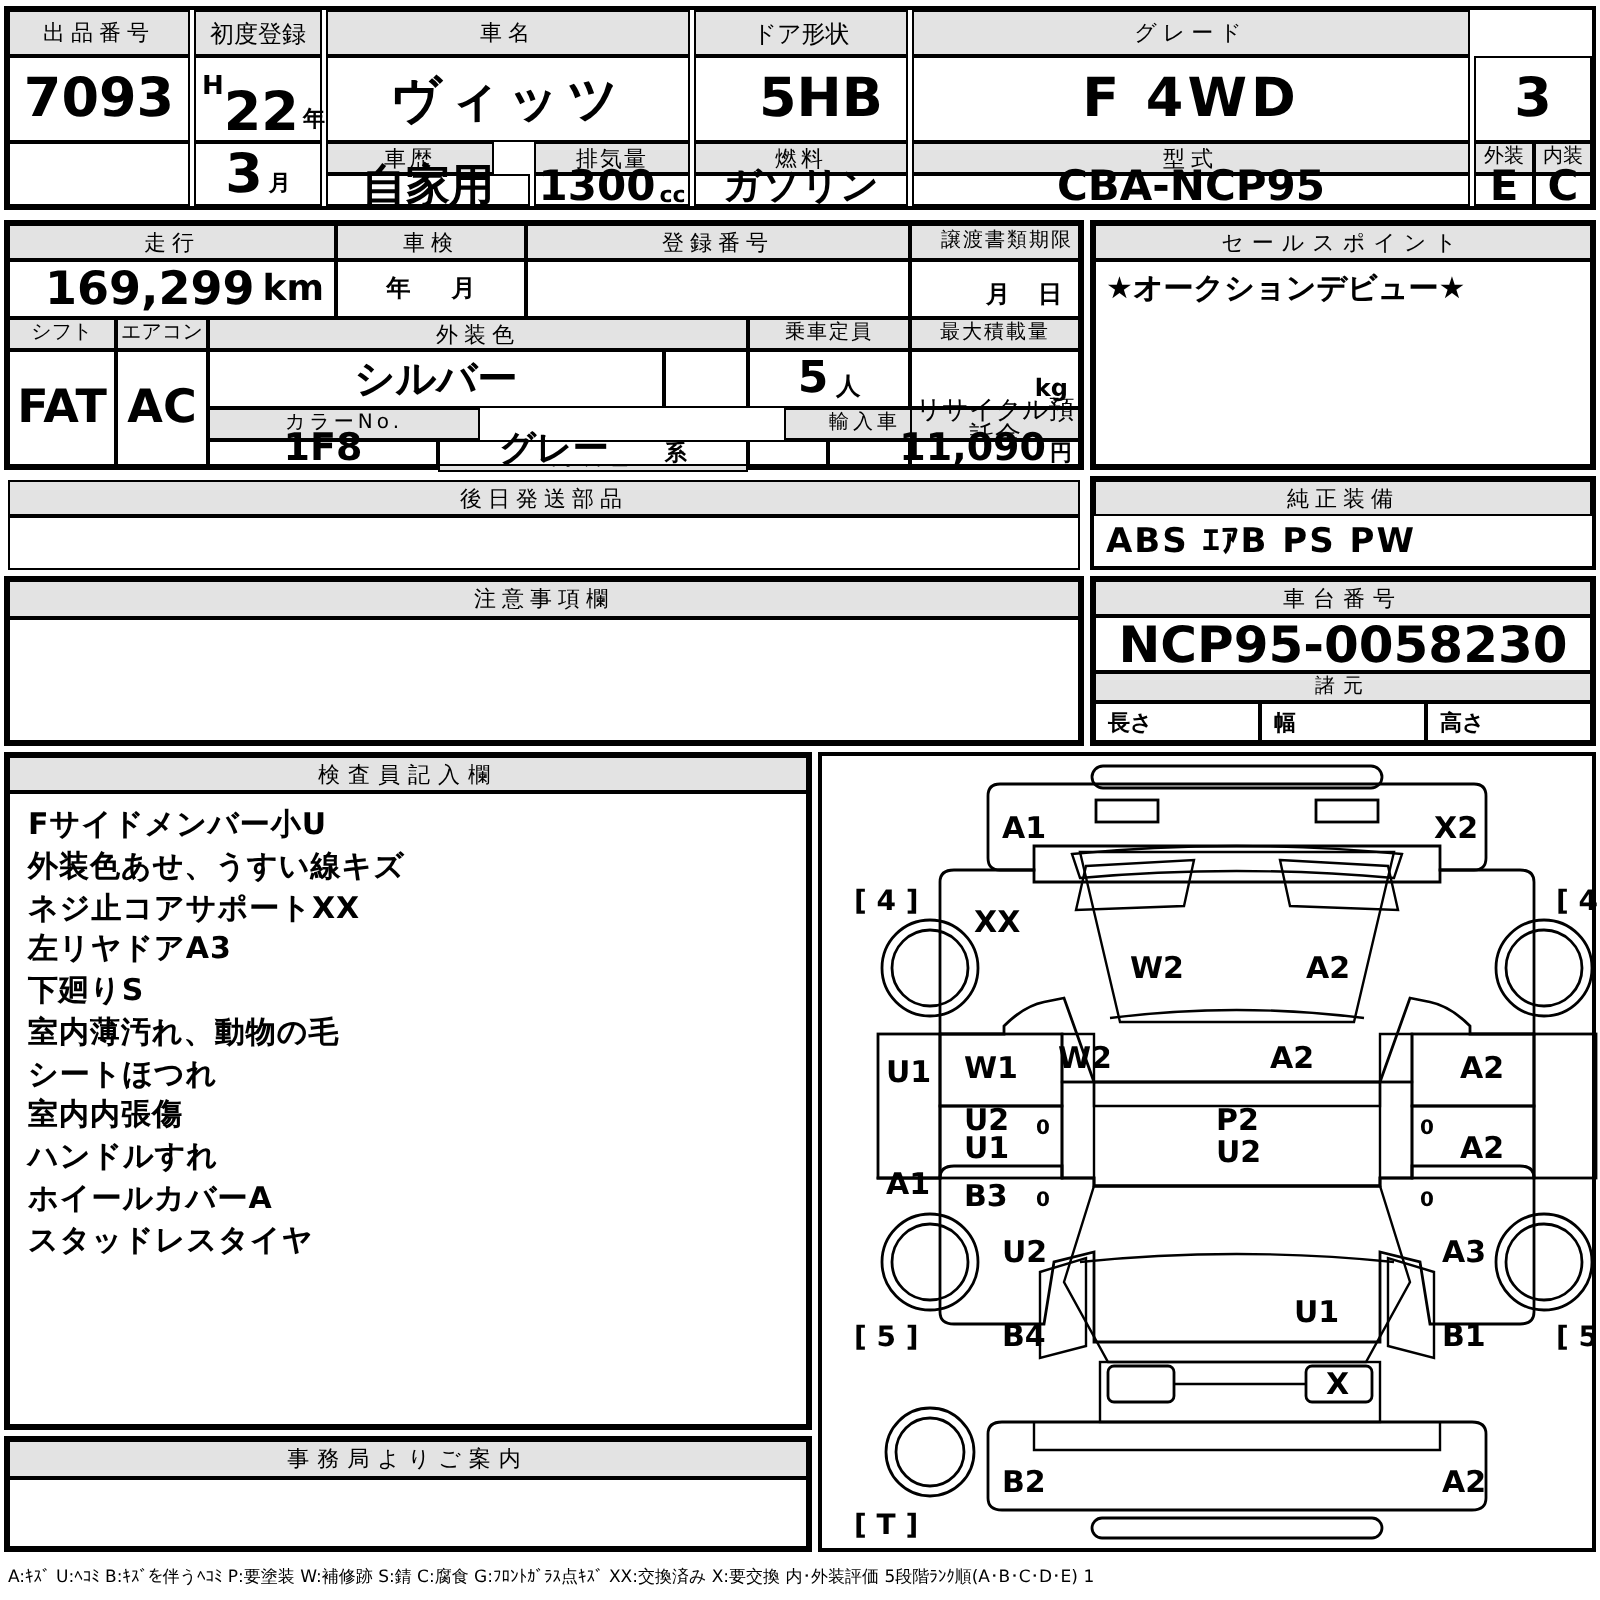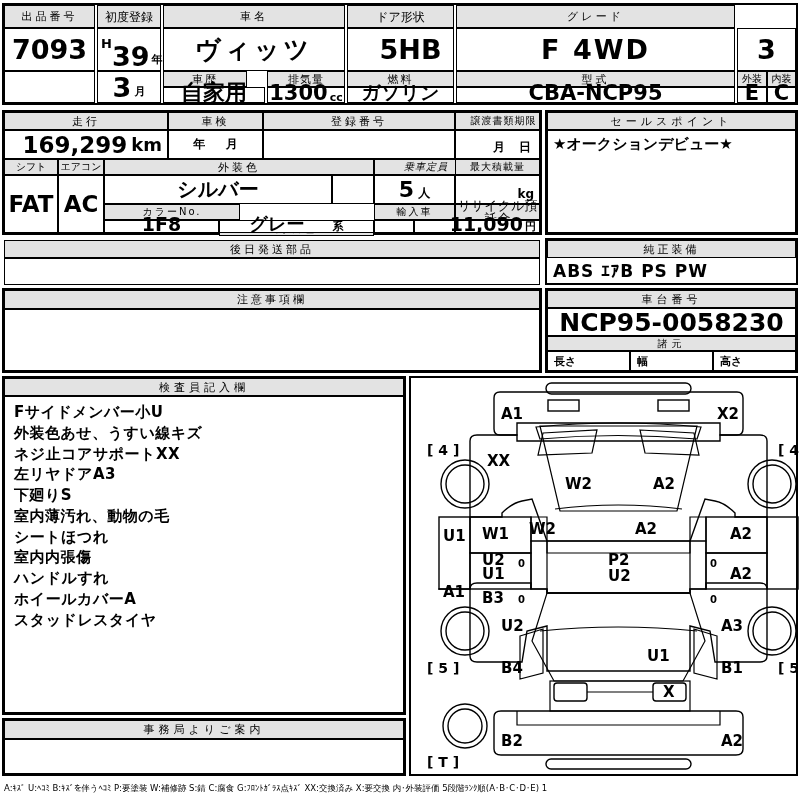"39" span.big { text: 39 -> 22 }
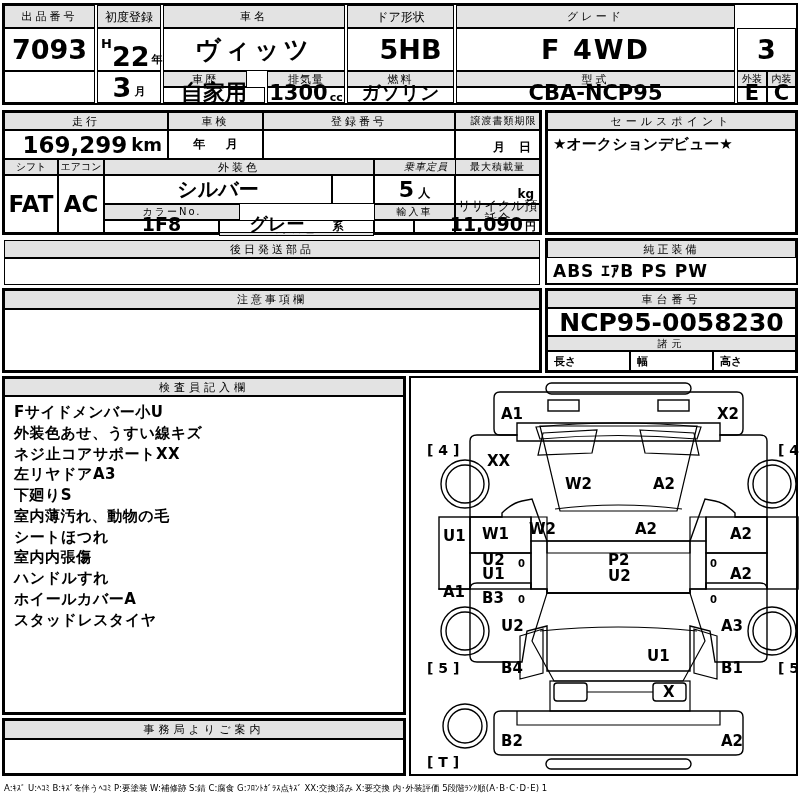"乗車定員" div.box { font-style: italic -> none; width: 104px -> 81px }
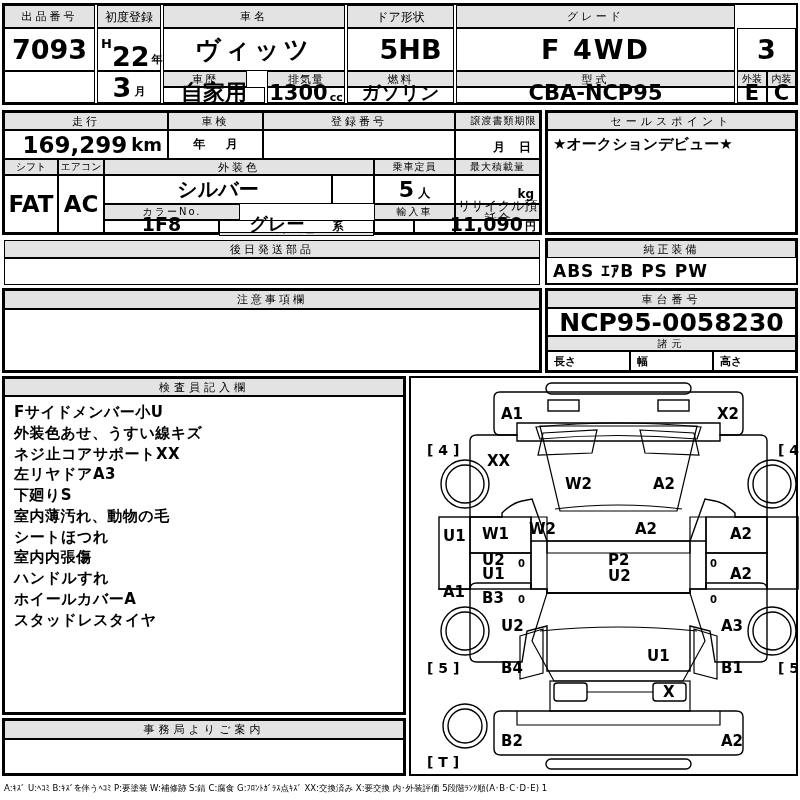"輸入車" div.box { left: 374px -> 392px }
